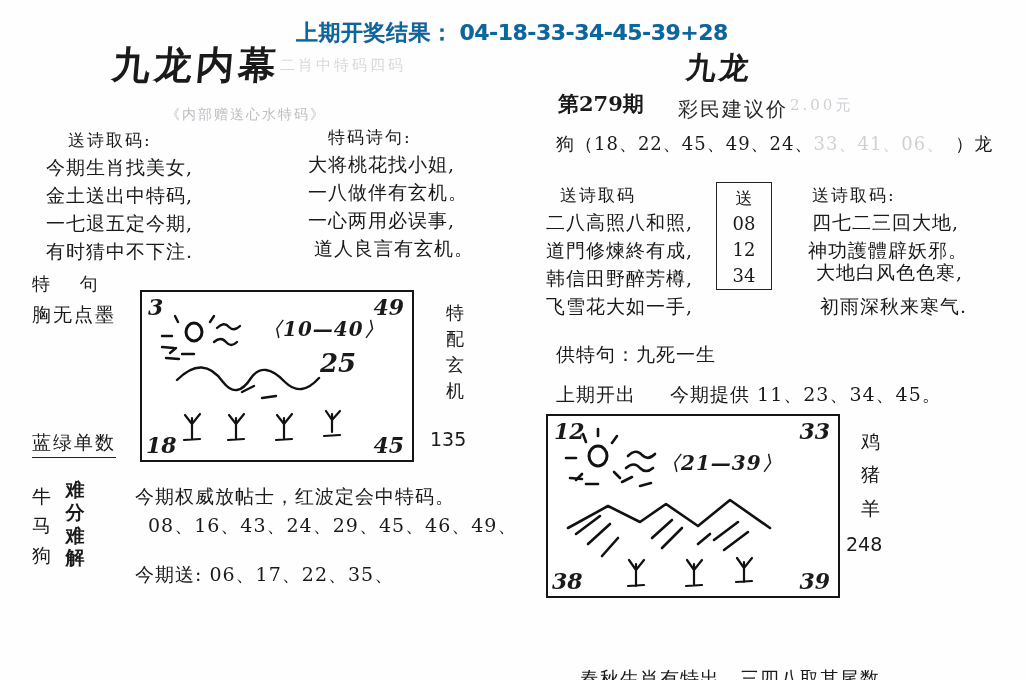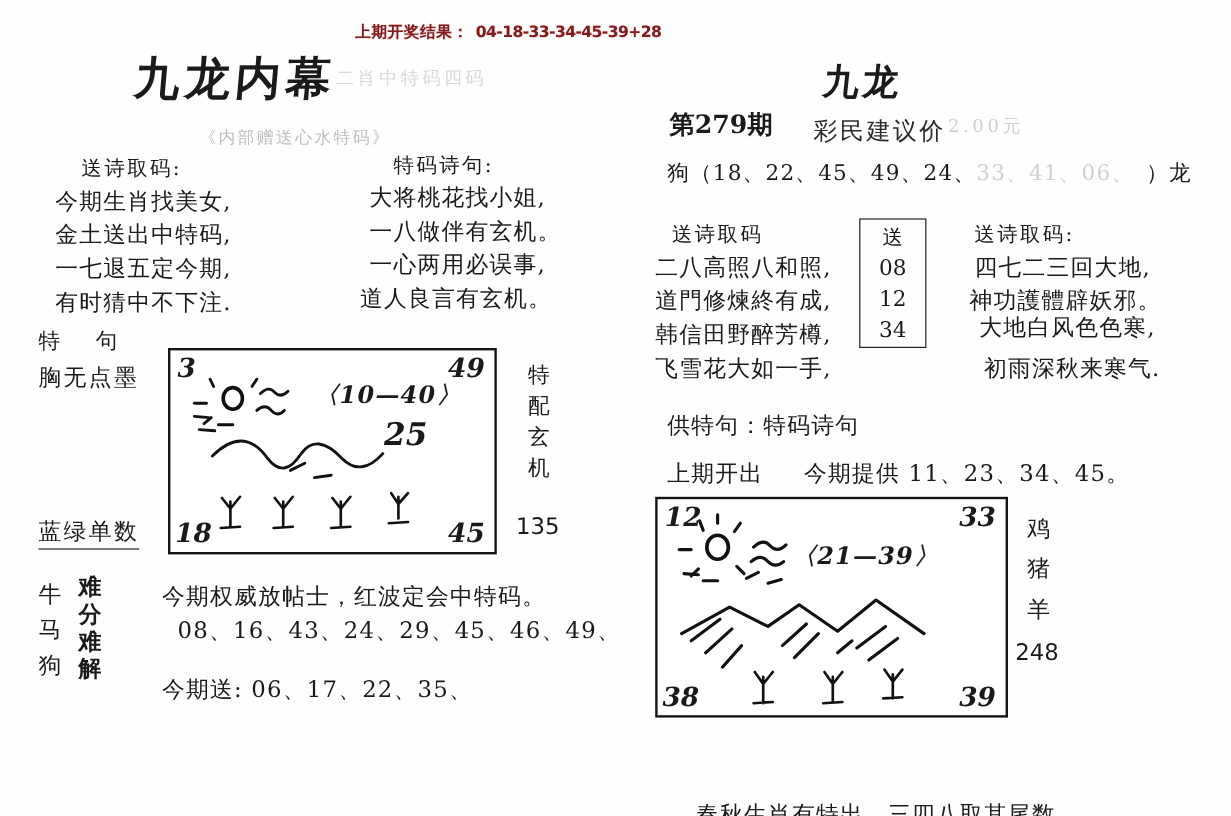"上期开奖结果： 04-18-33-34-45-39+28" .lottery-header { color: #7f1d1d -> #0369a1; font-size: 13px -> 22px }
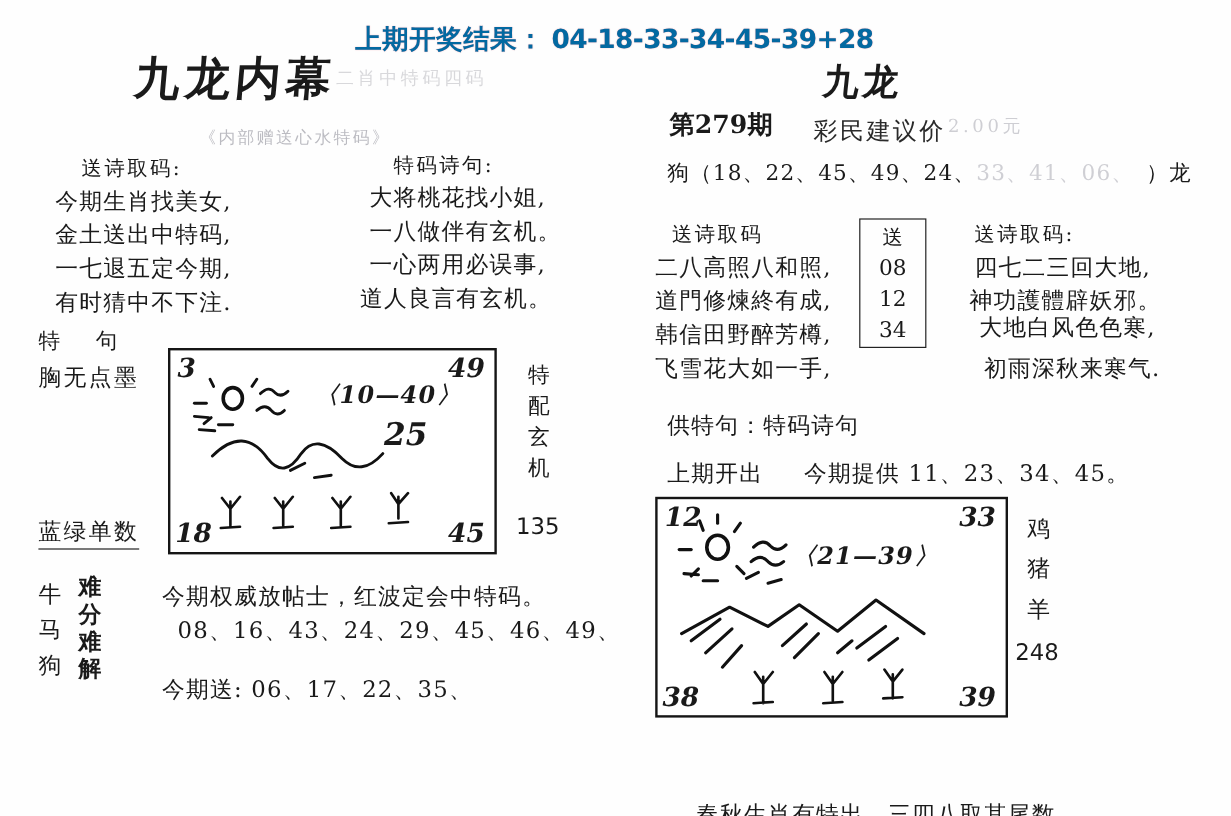"道人良言有玄机。" .lp-b4 { left: 300px -> 314px }
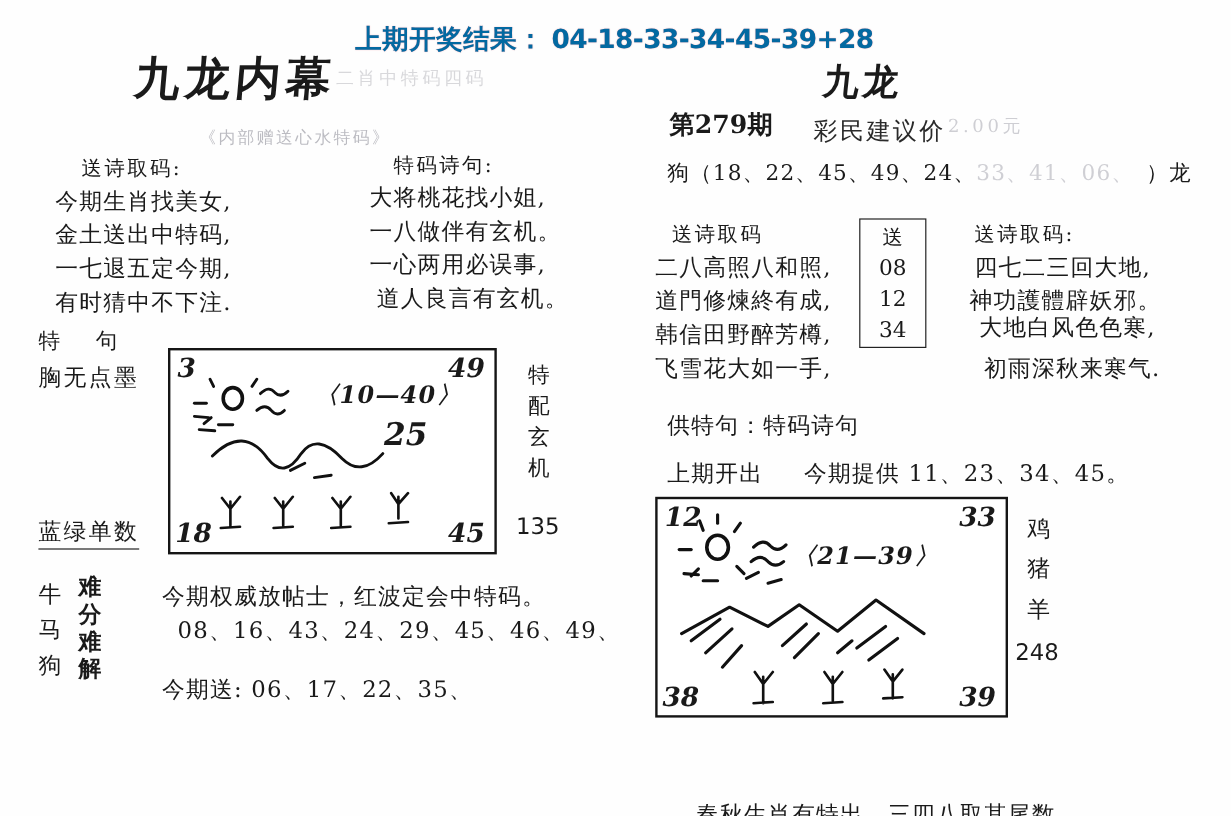"特配玄机" .vert-label { text-align: left -> right }
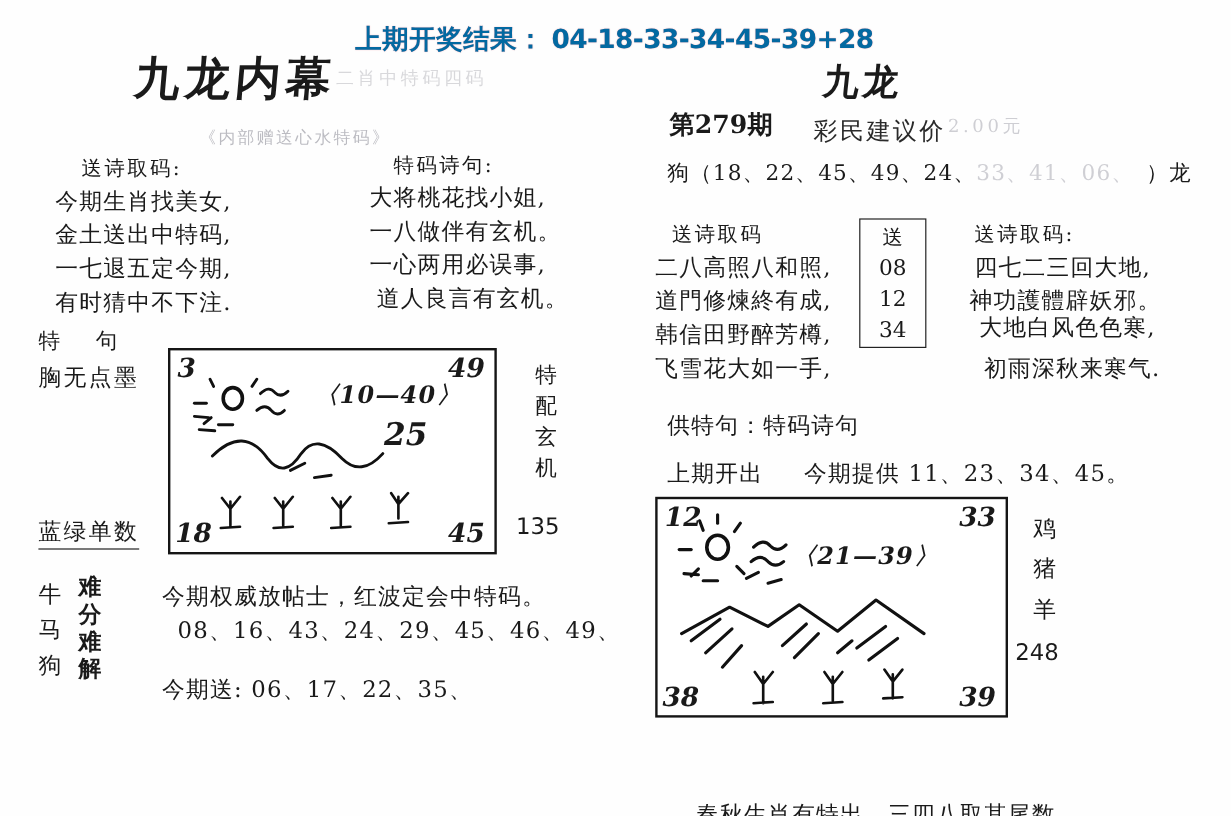"供特句：特码诗句" div.gong-te { text: 特码诗句 -> 九死一生 }
